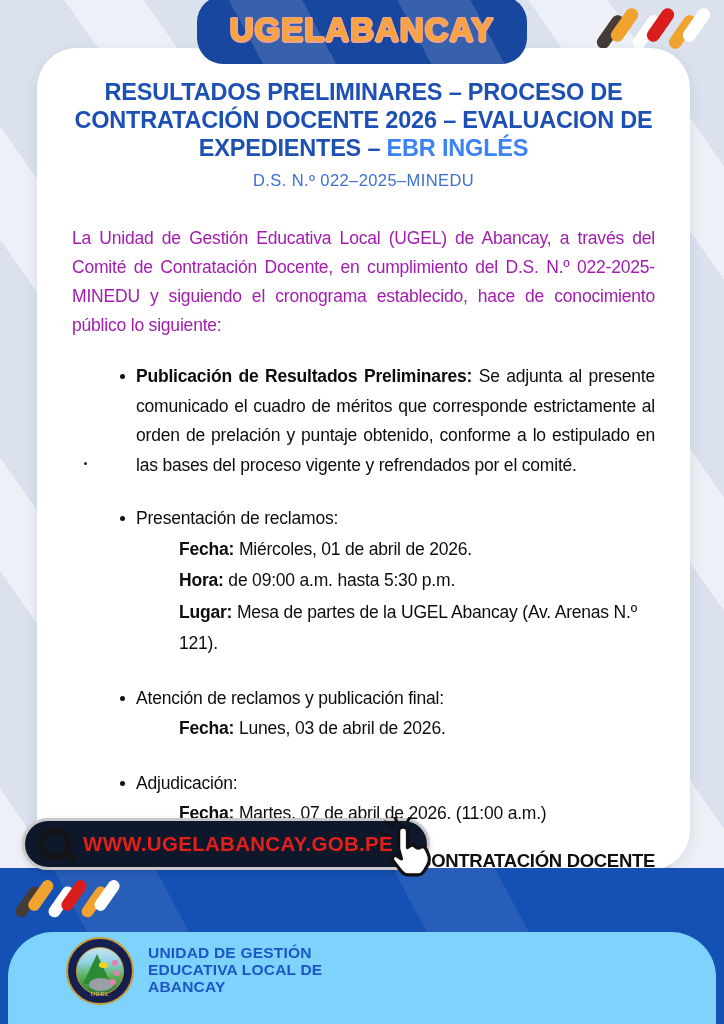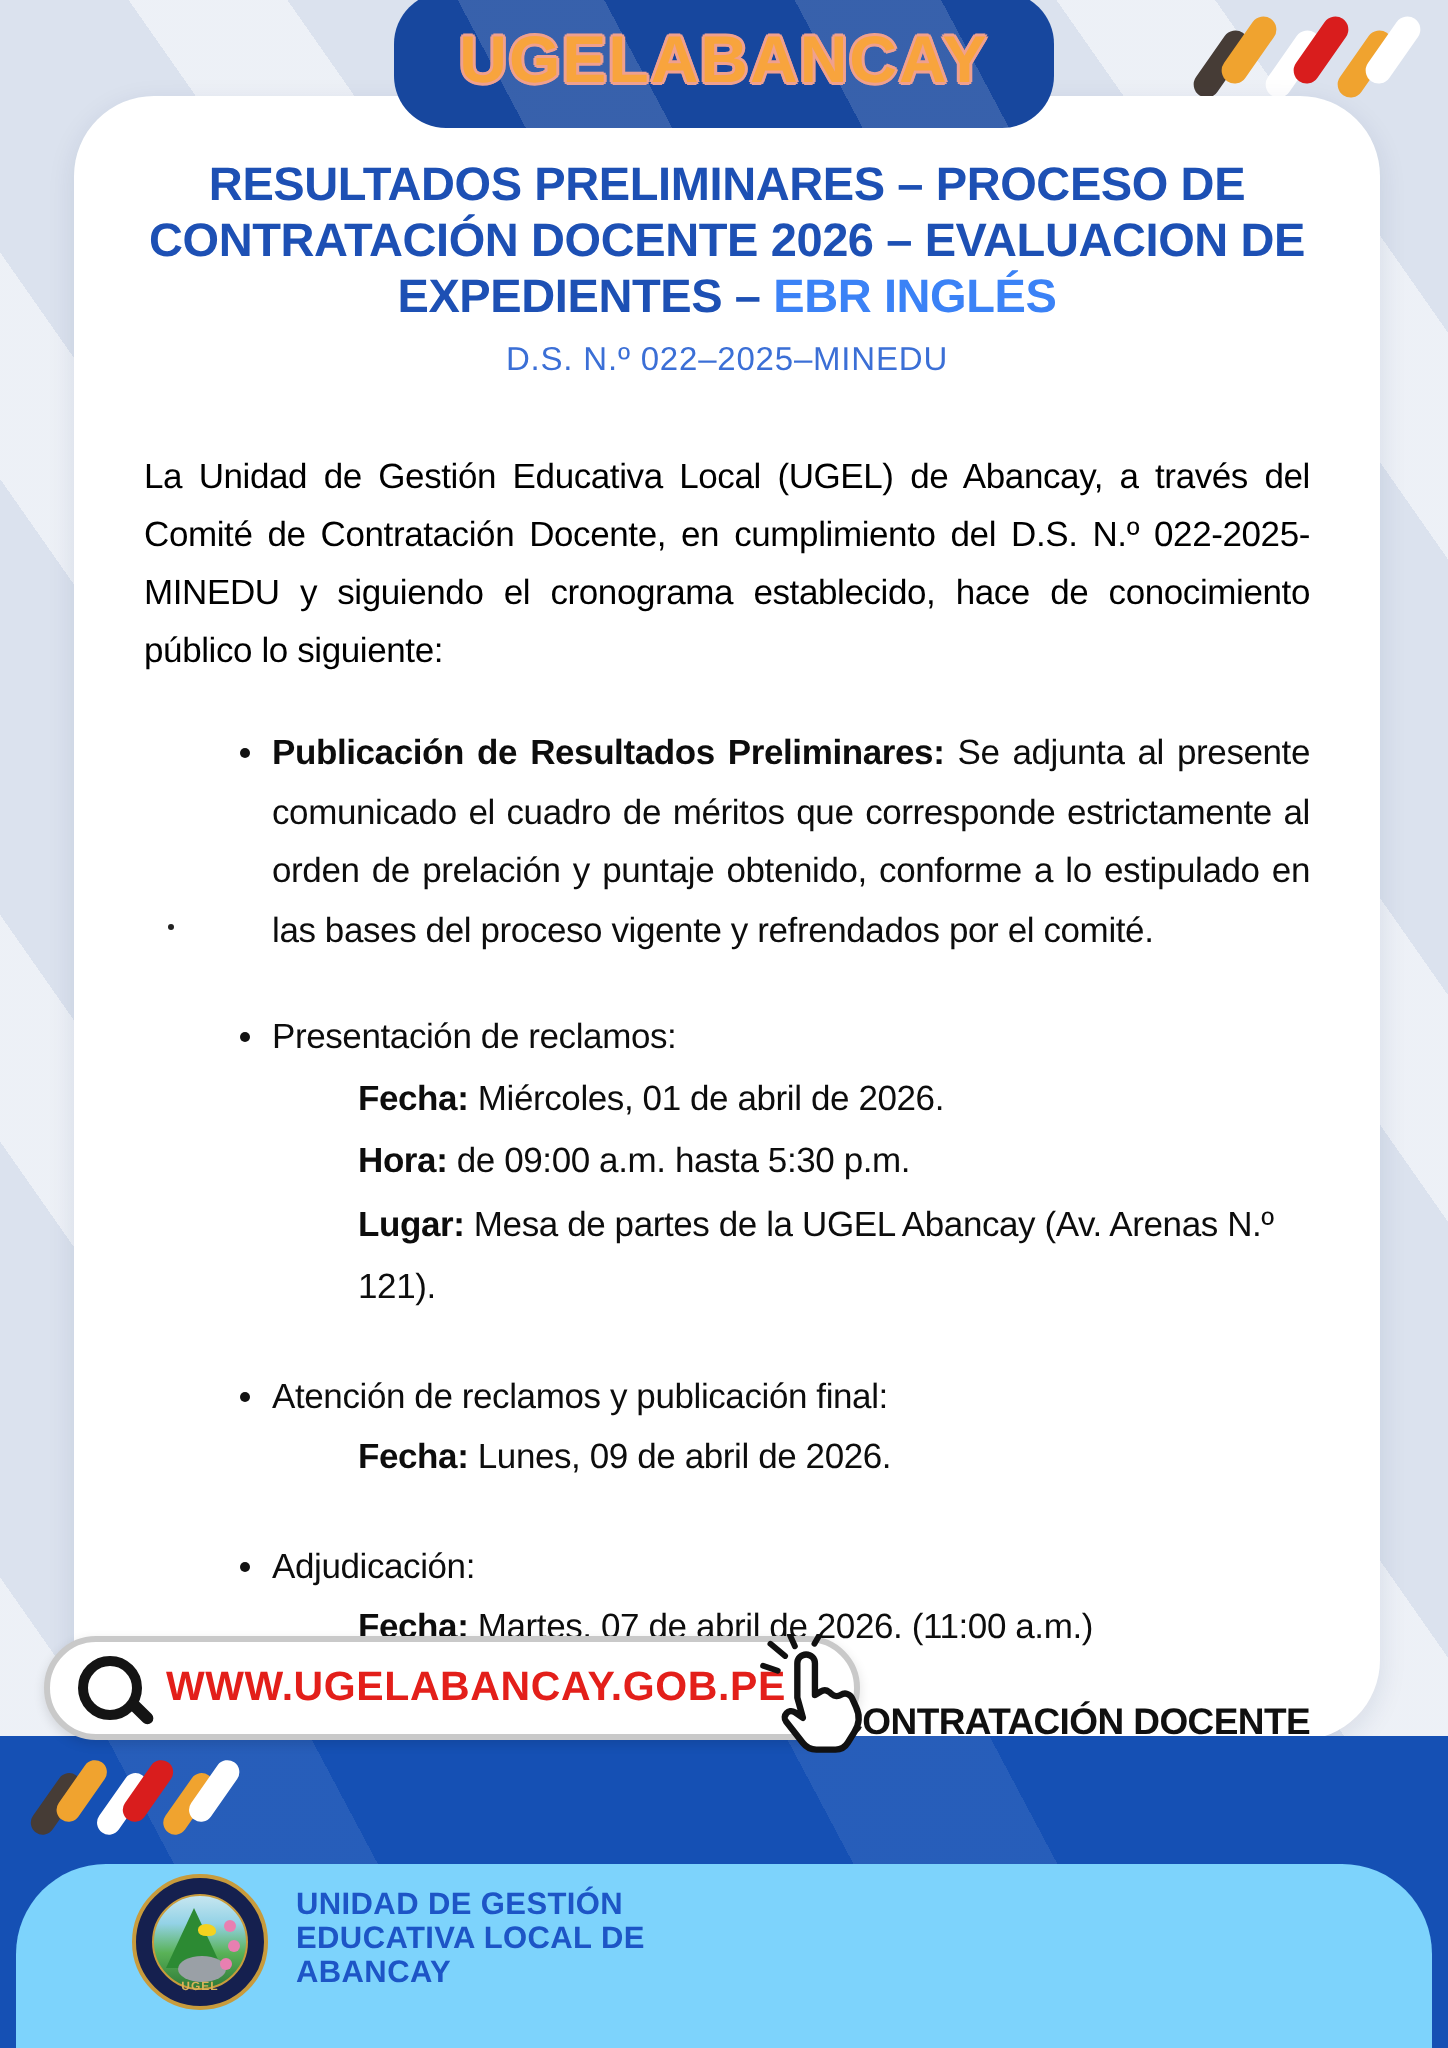"La Unidad de Gestión Educativa" .body-copy { color: #000000 -> #a21caf }
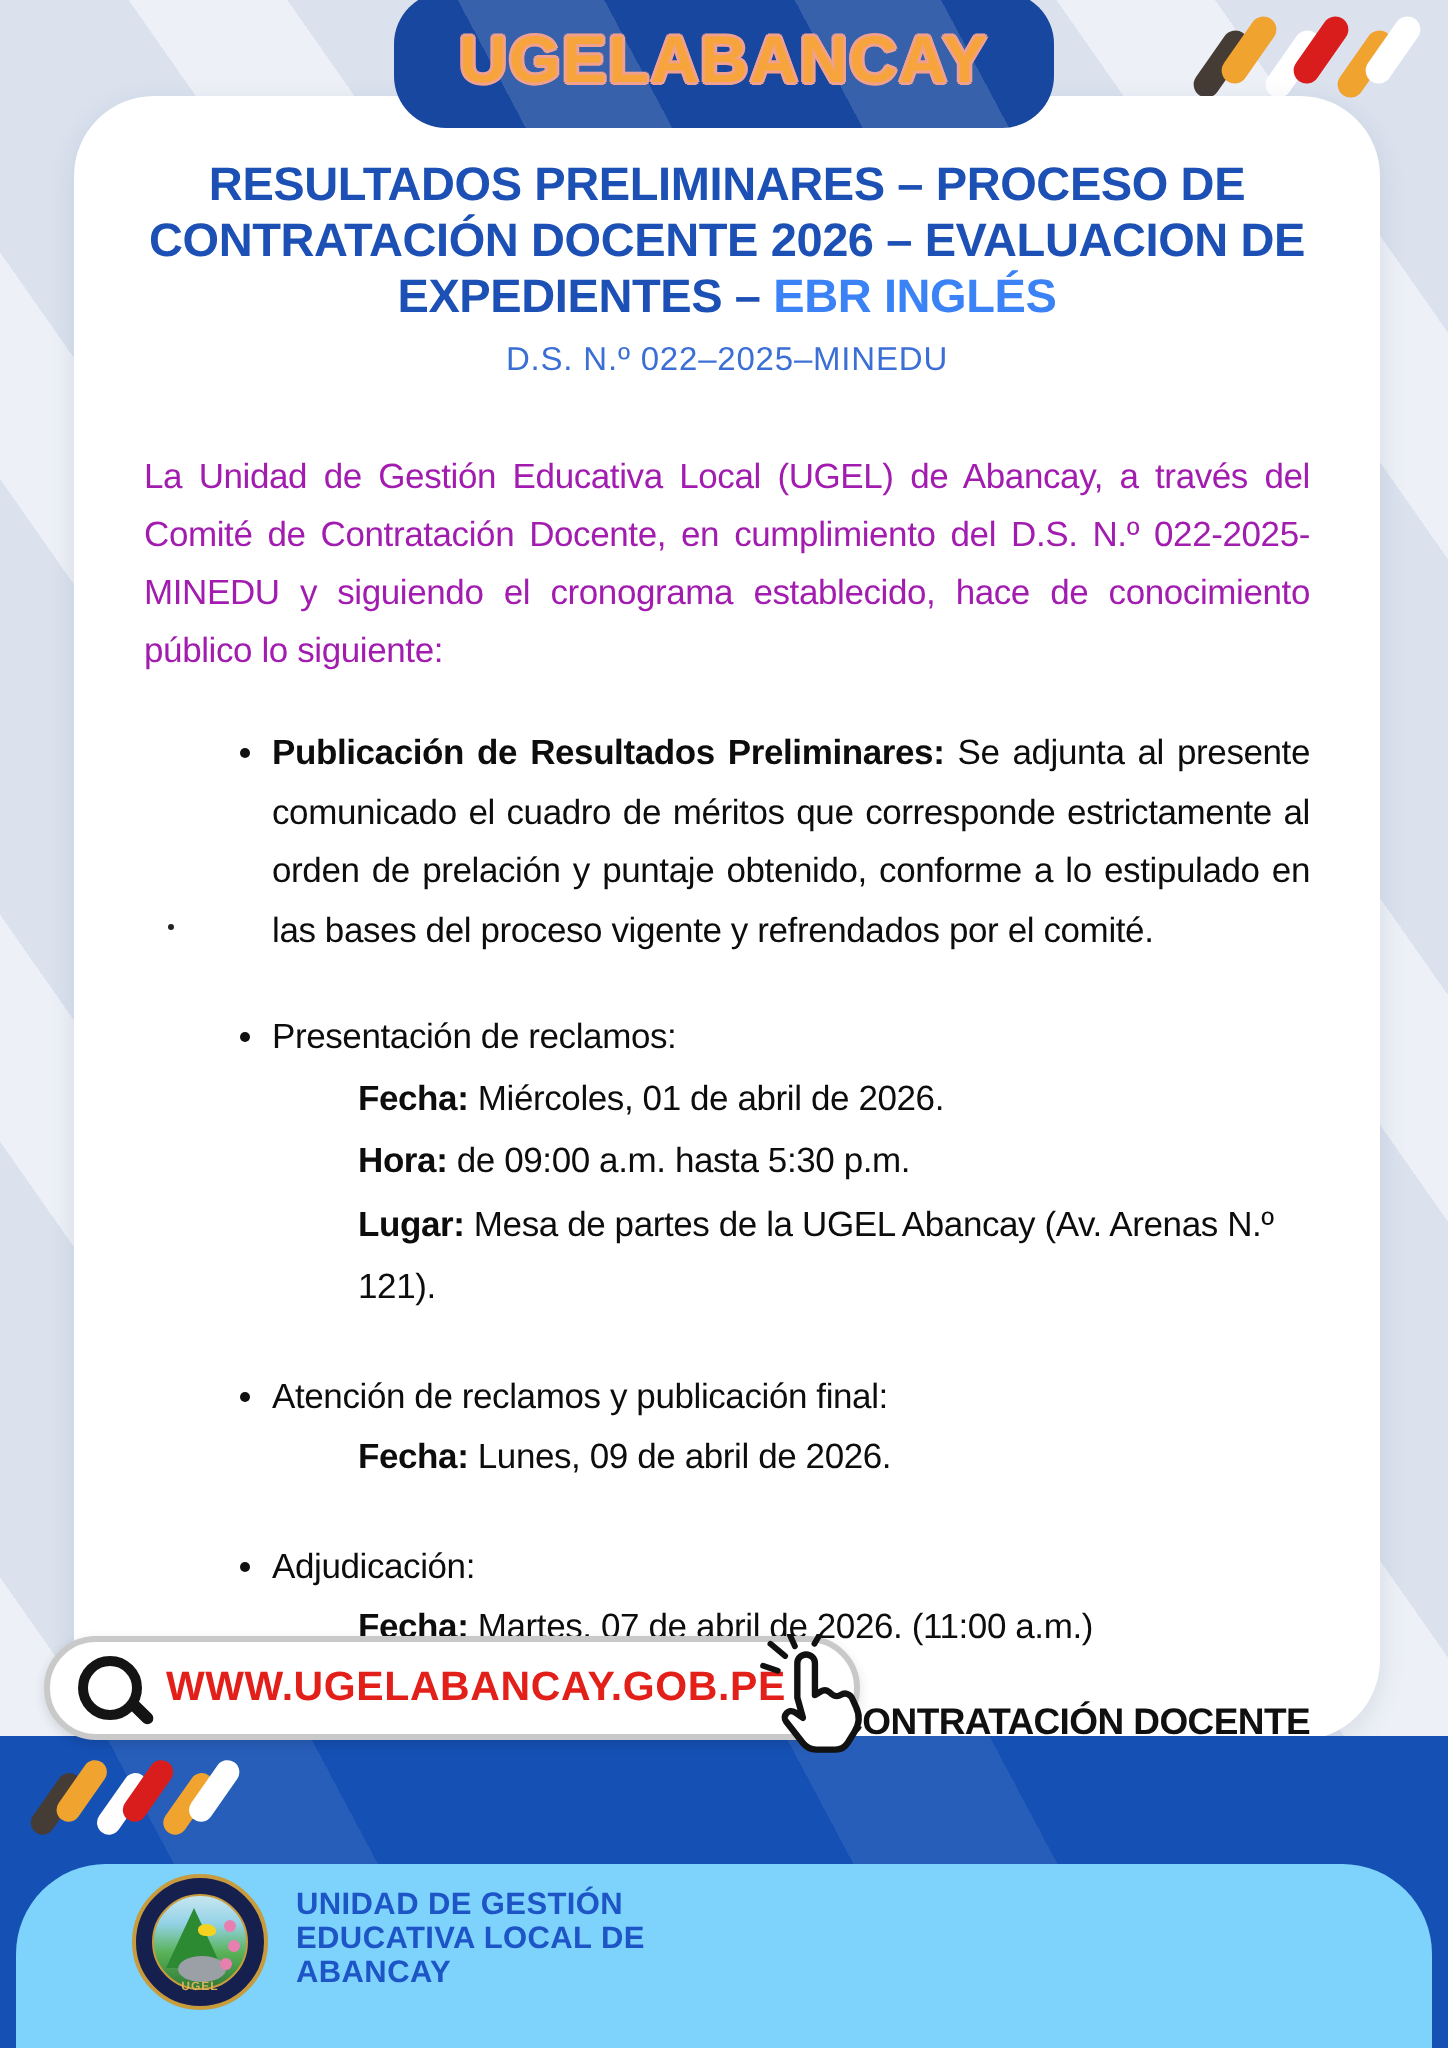"Lunes, 09 de abril de" span { text: 09 -> 03 }
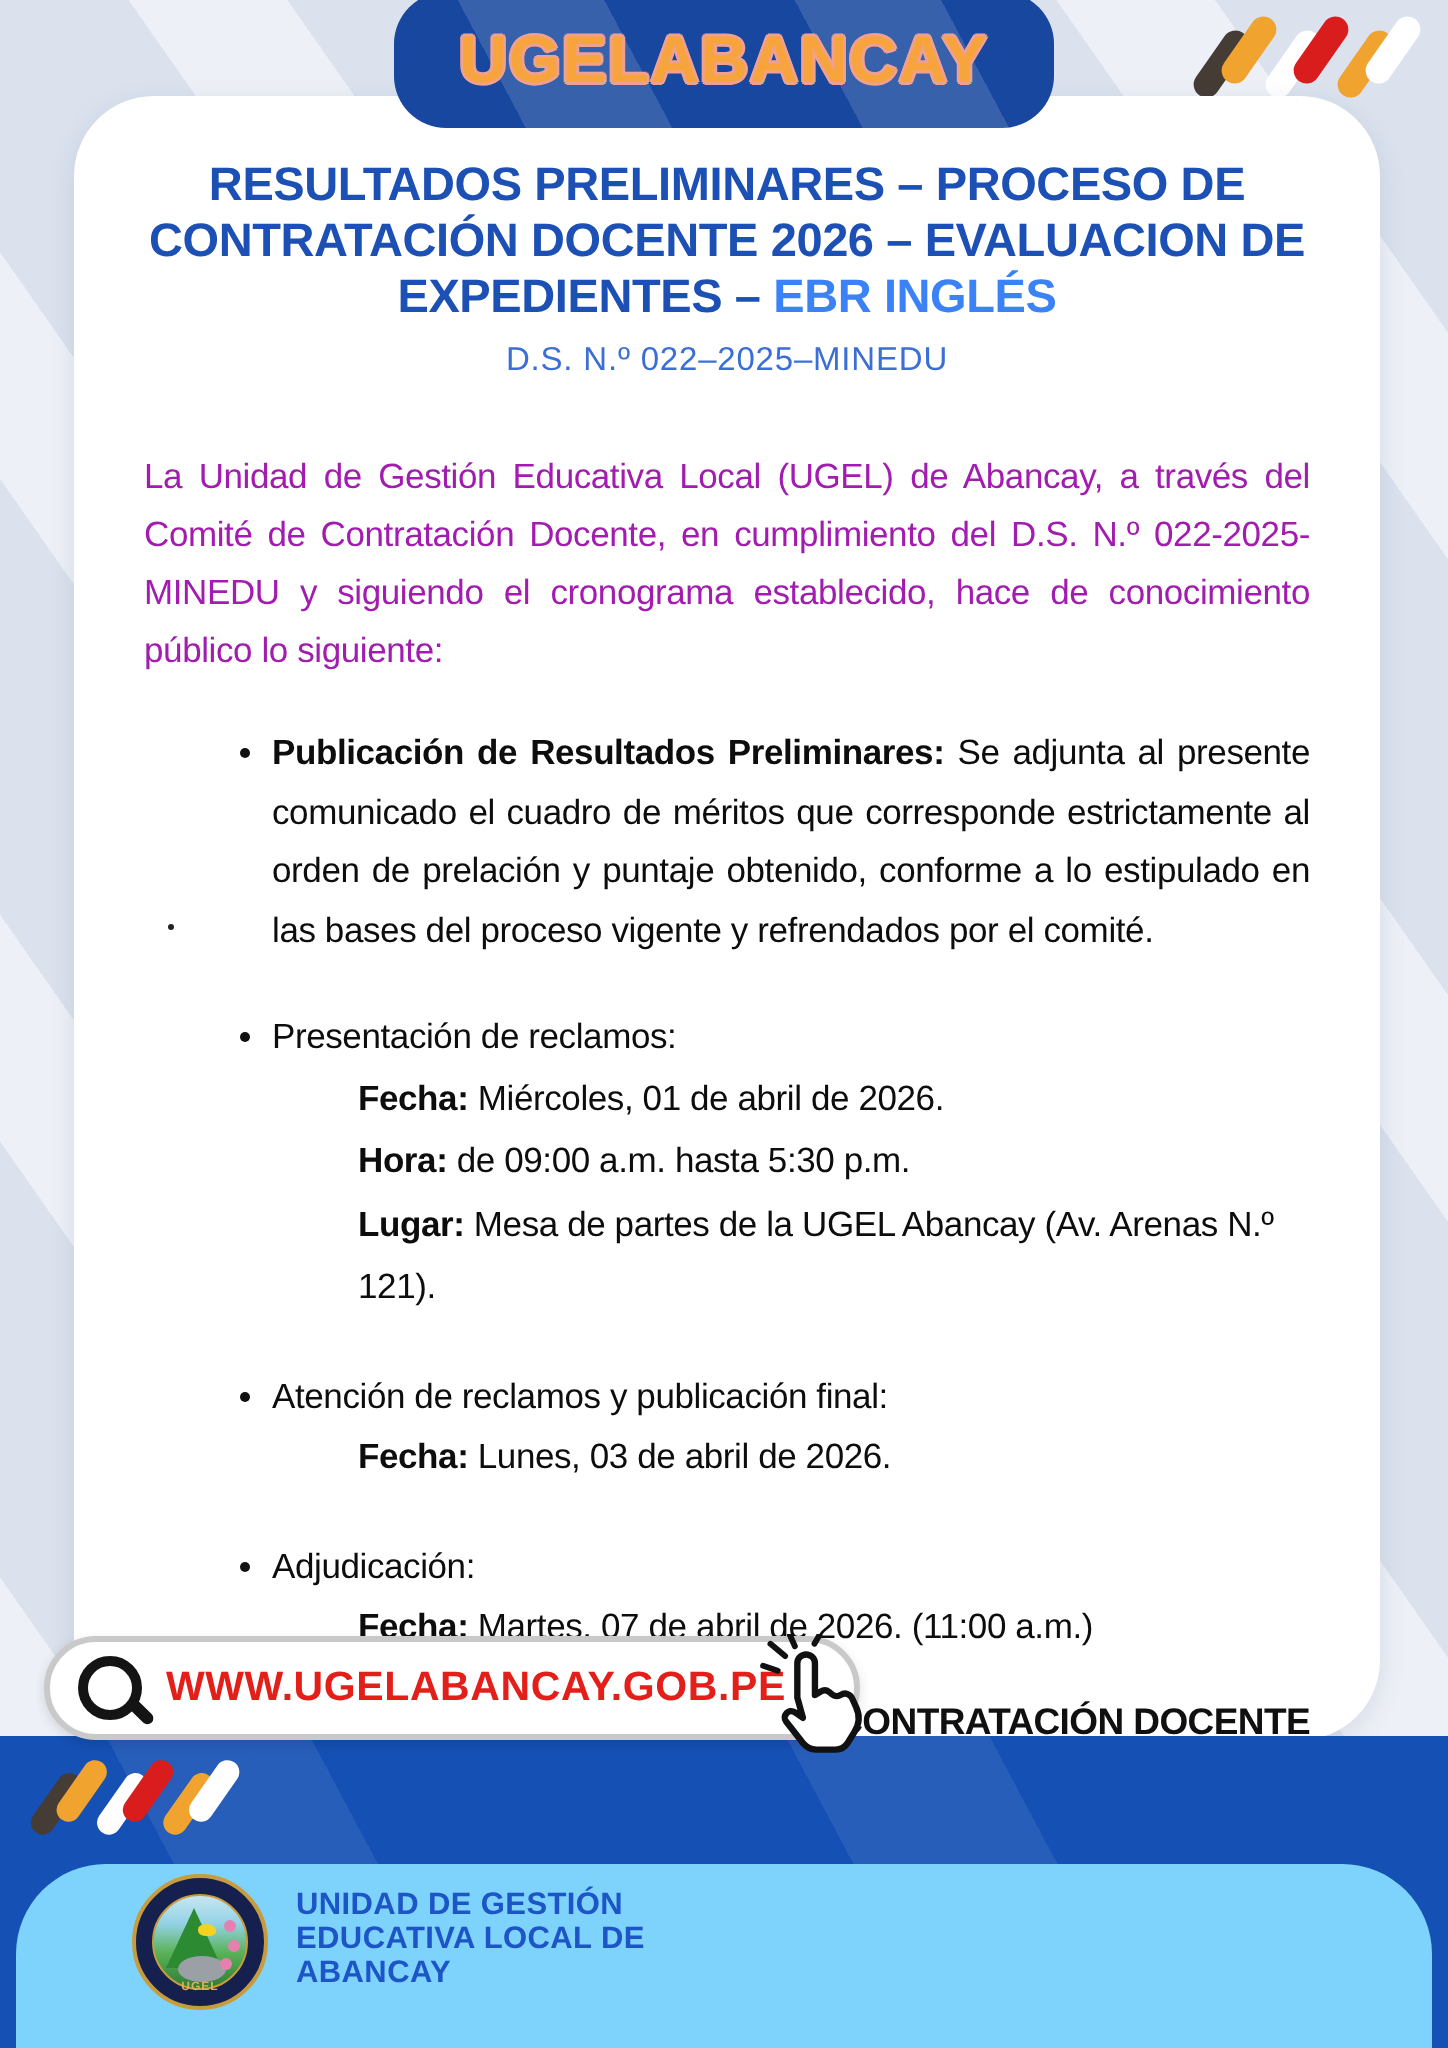"WWW.UGELABANCAY.GOB.PE" .web-pill { background: #ffffff -> #0f172a }
